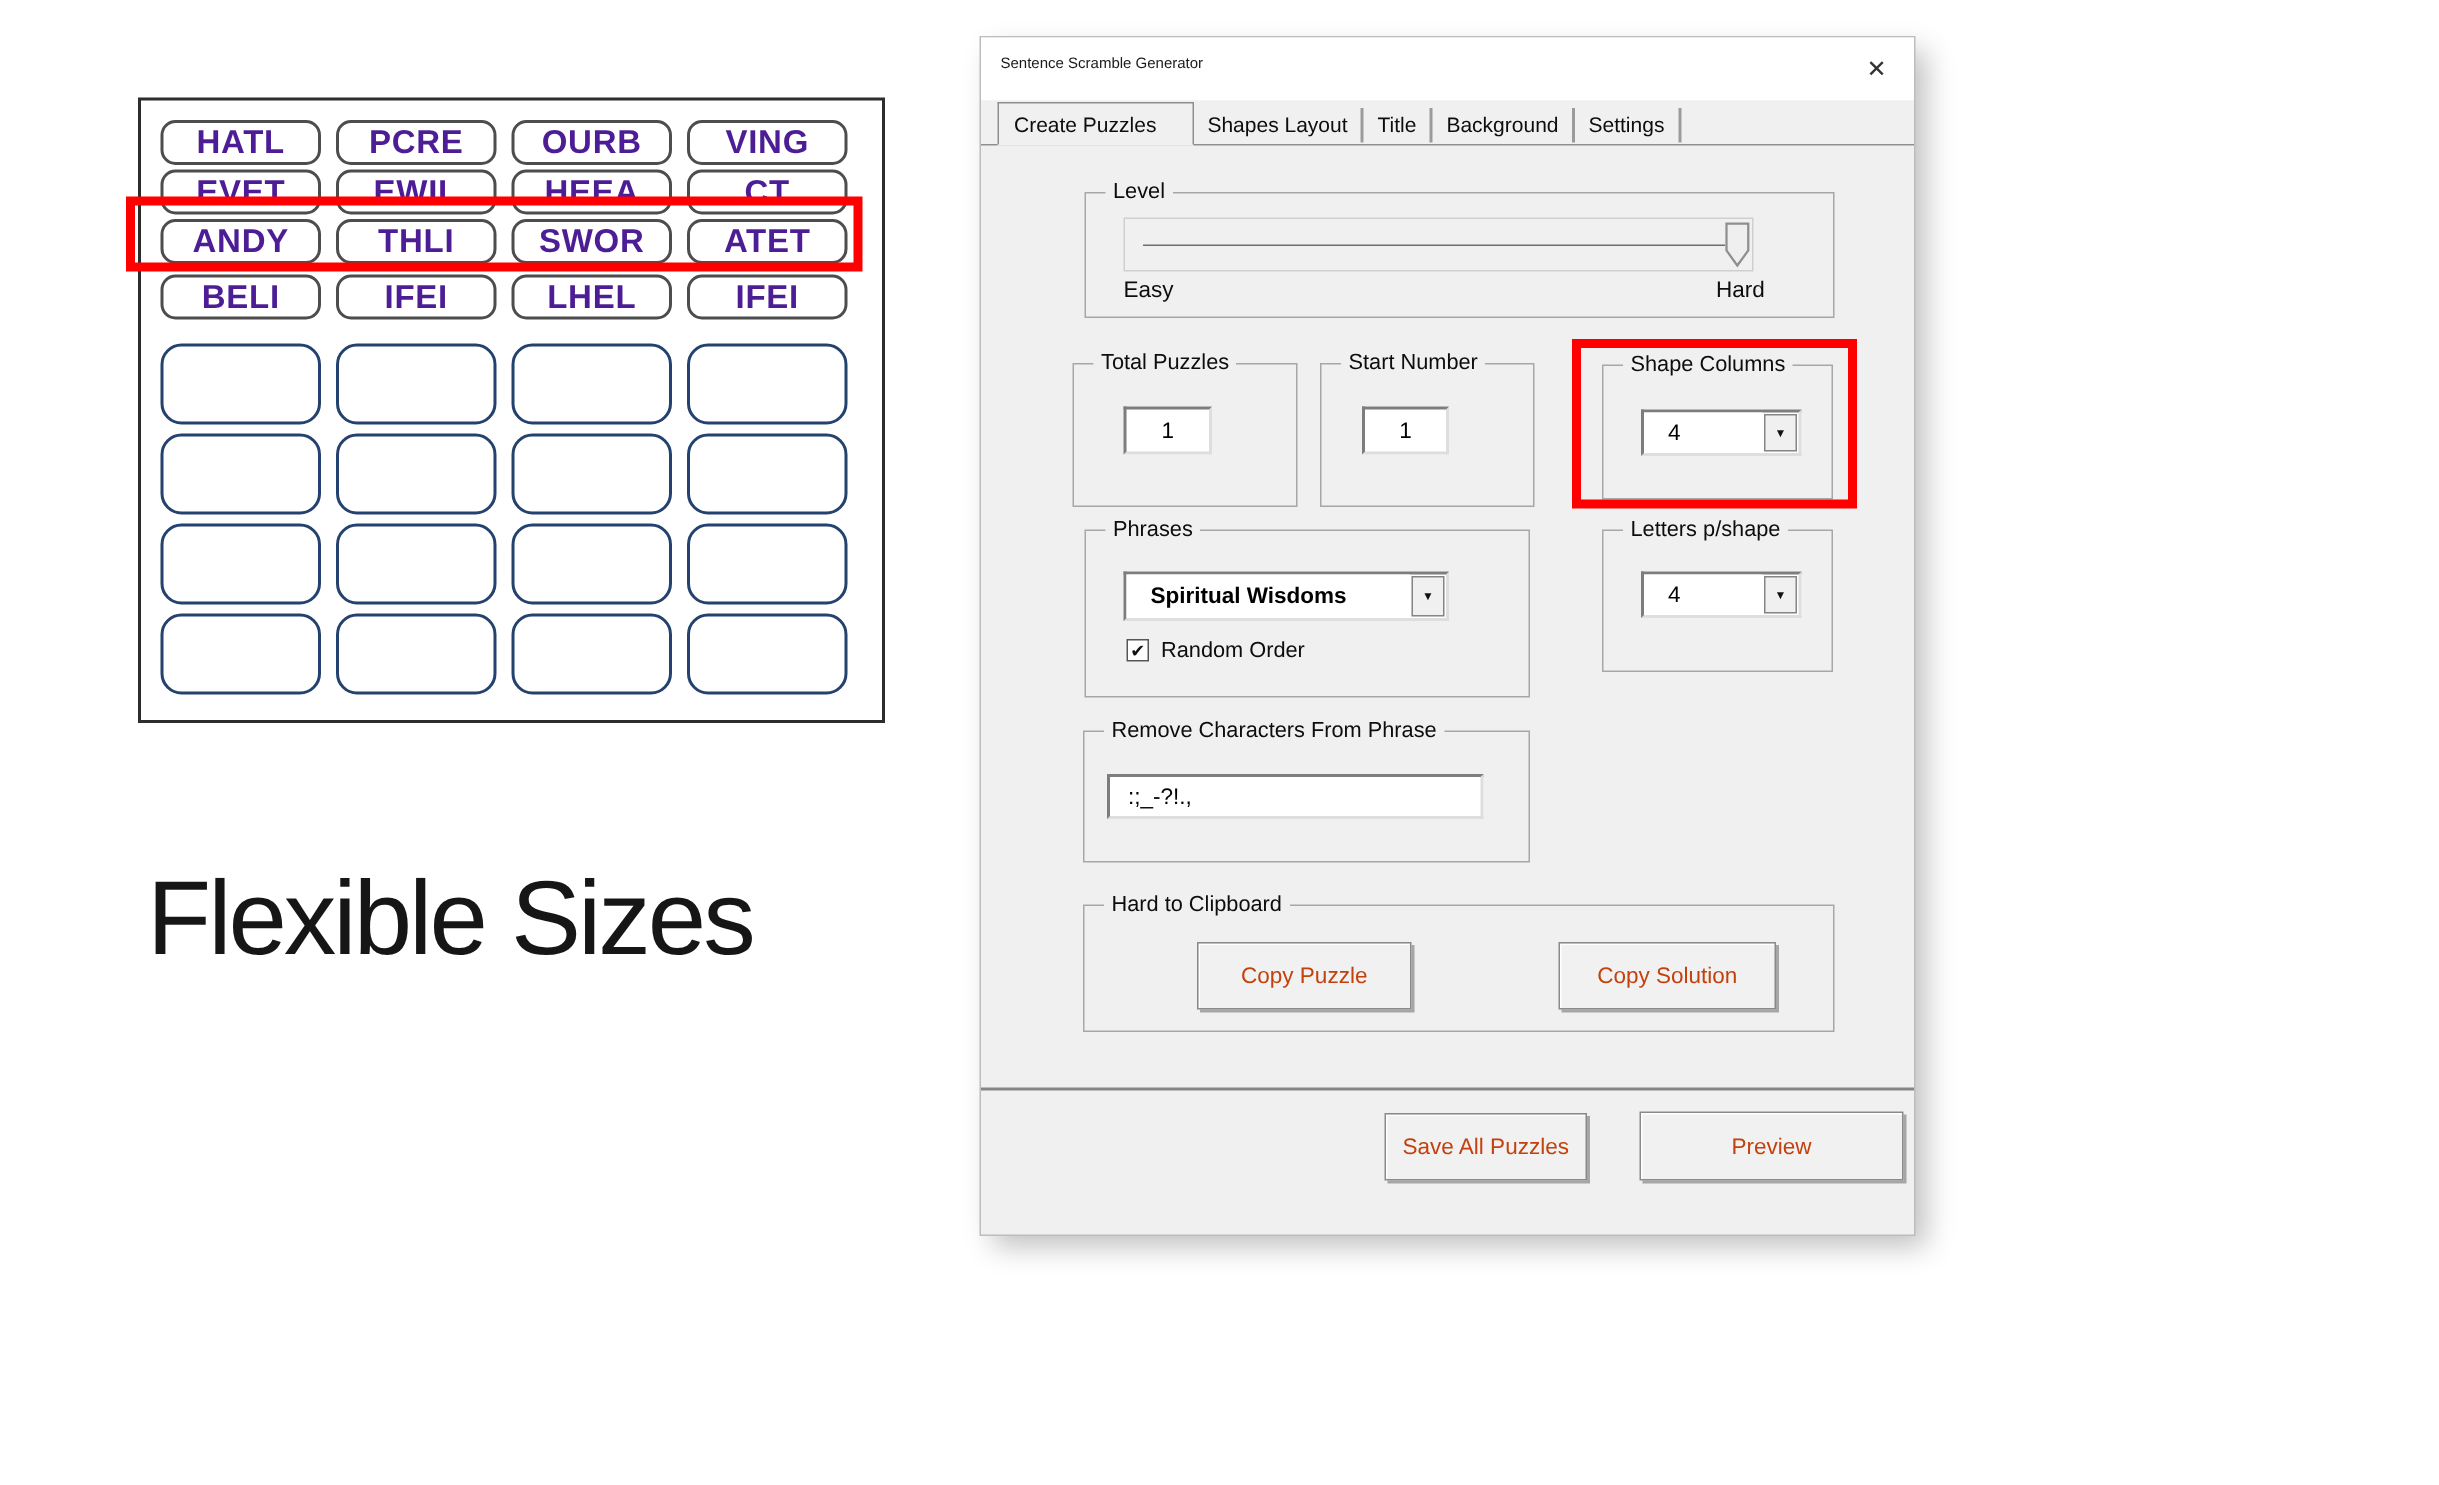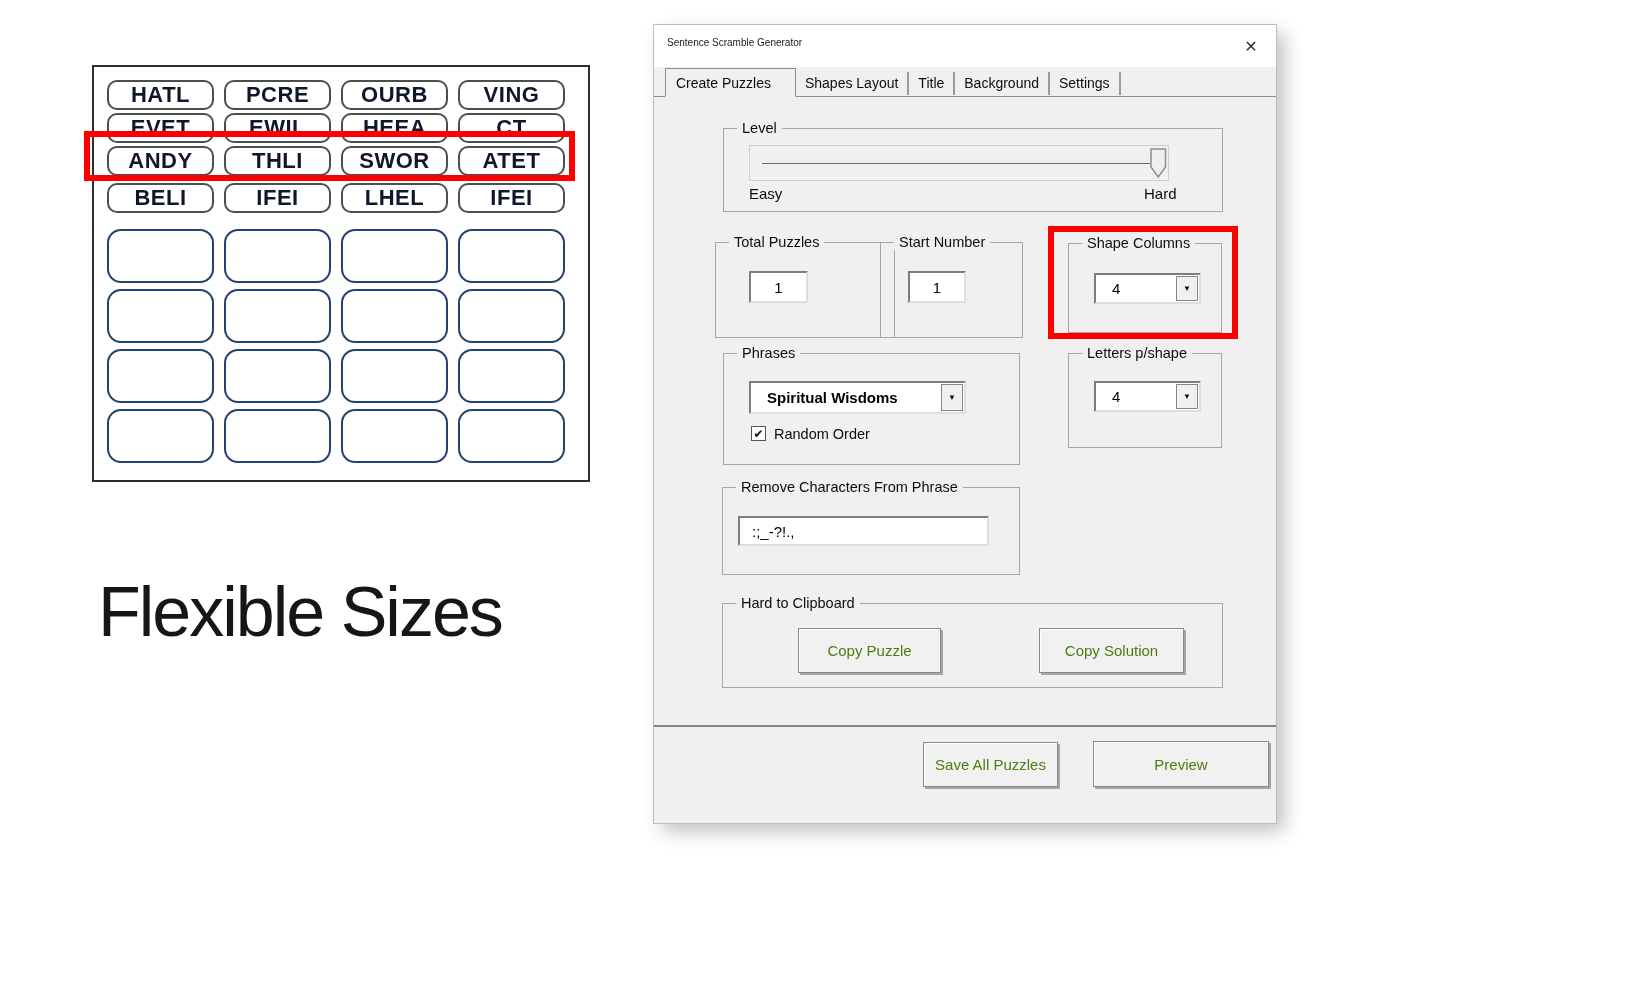"HATL" .blk { color: #0f172a -> #4c1d95 }
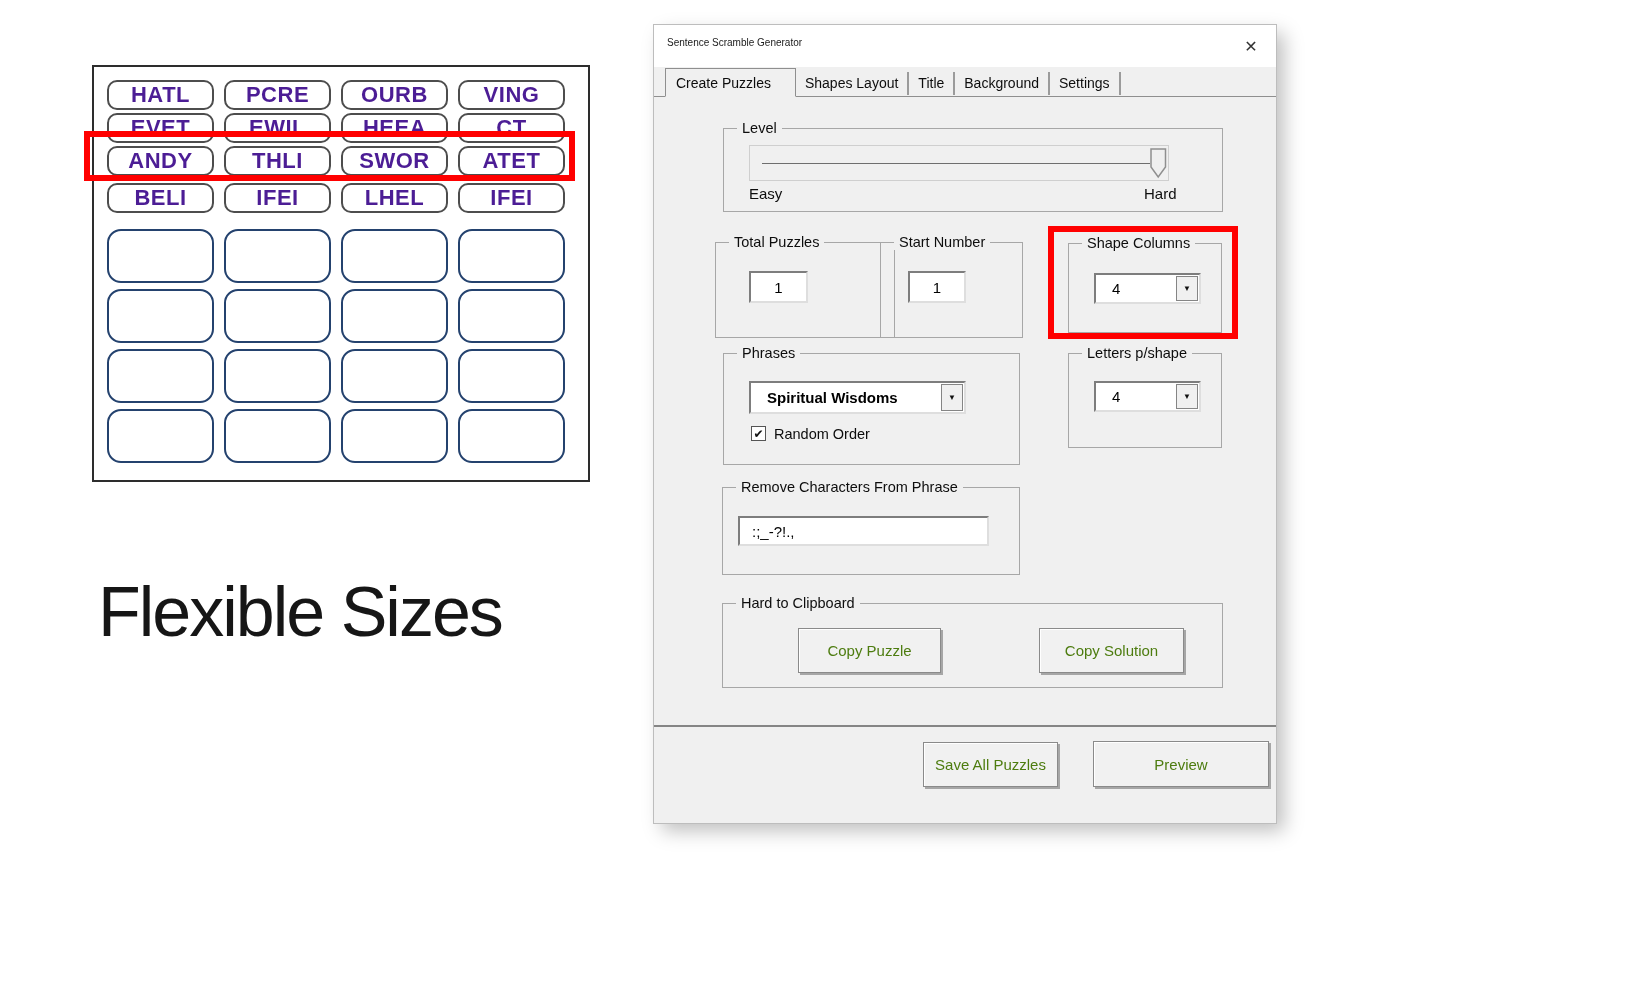"Total Puzzles" div.grp { width: 180px -> 150px }
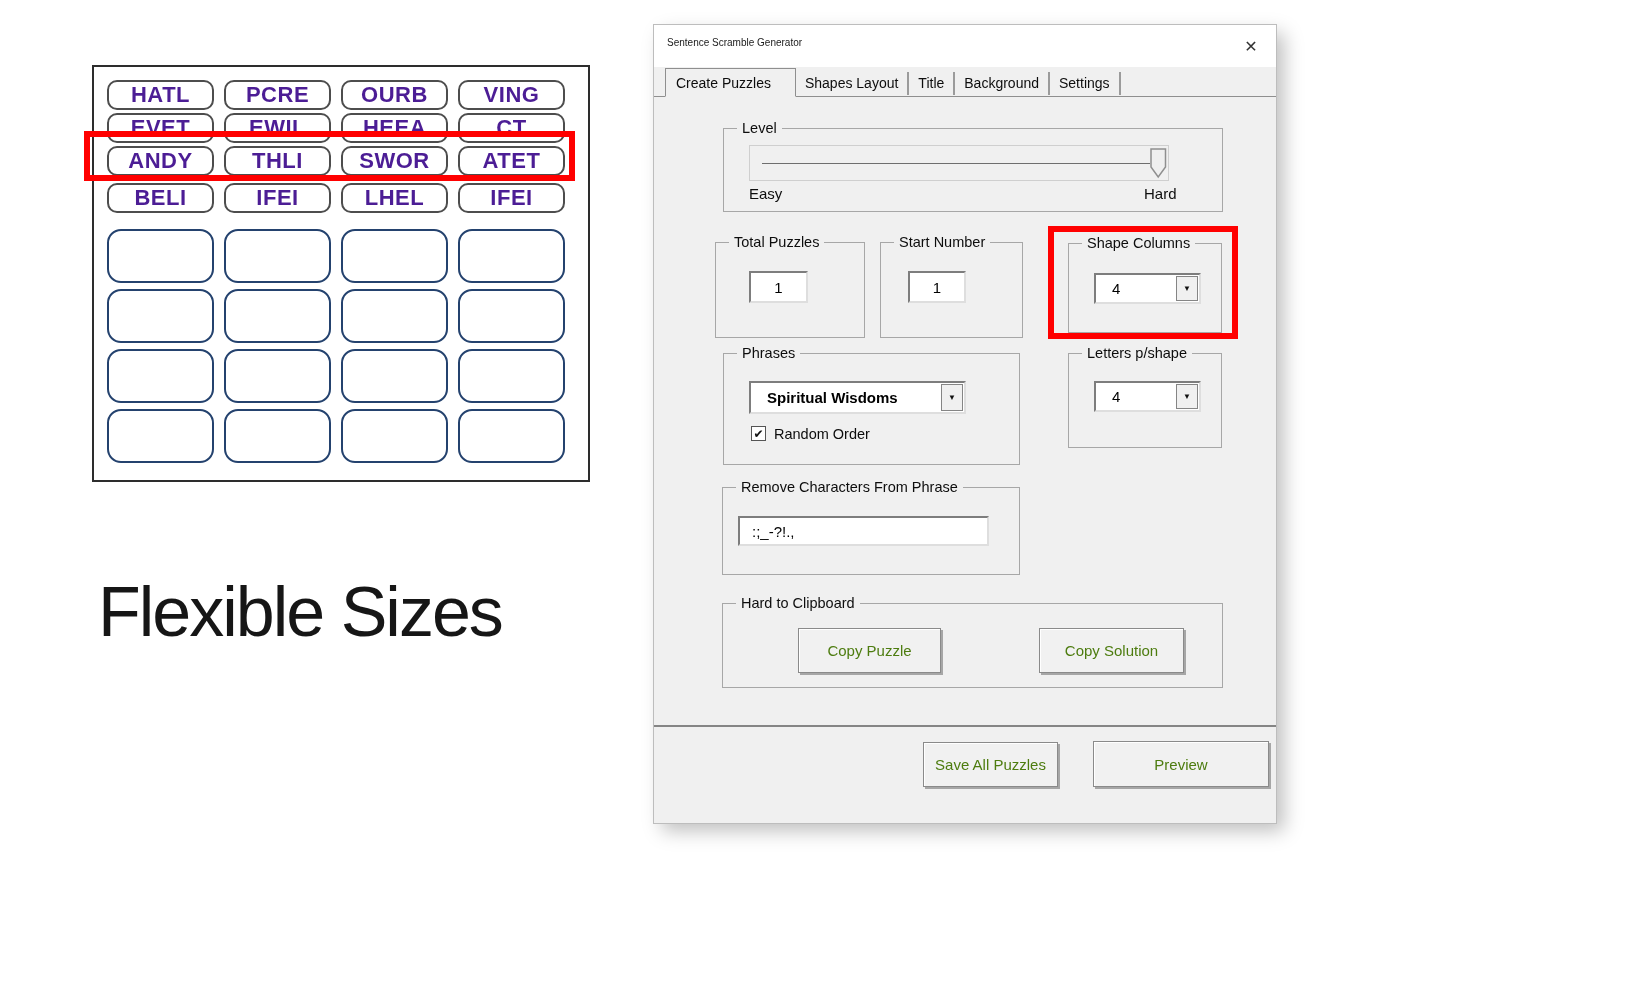"Copy Puzzle" .btn { color: #4d7c0f -> #c2410c }
